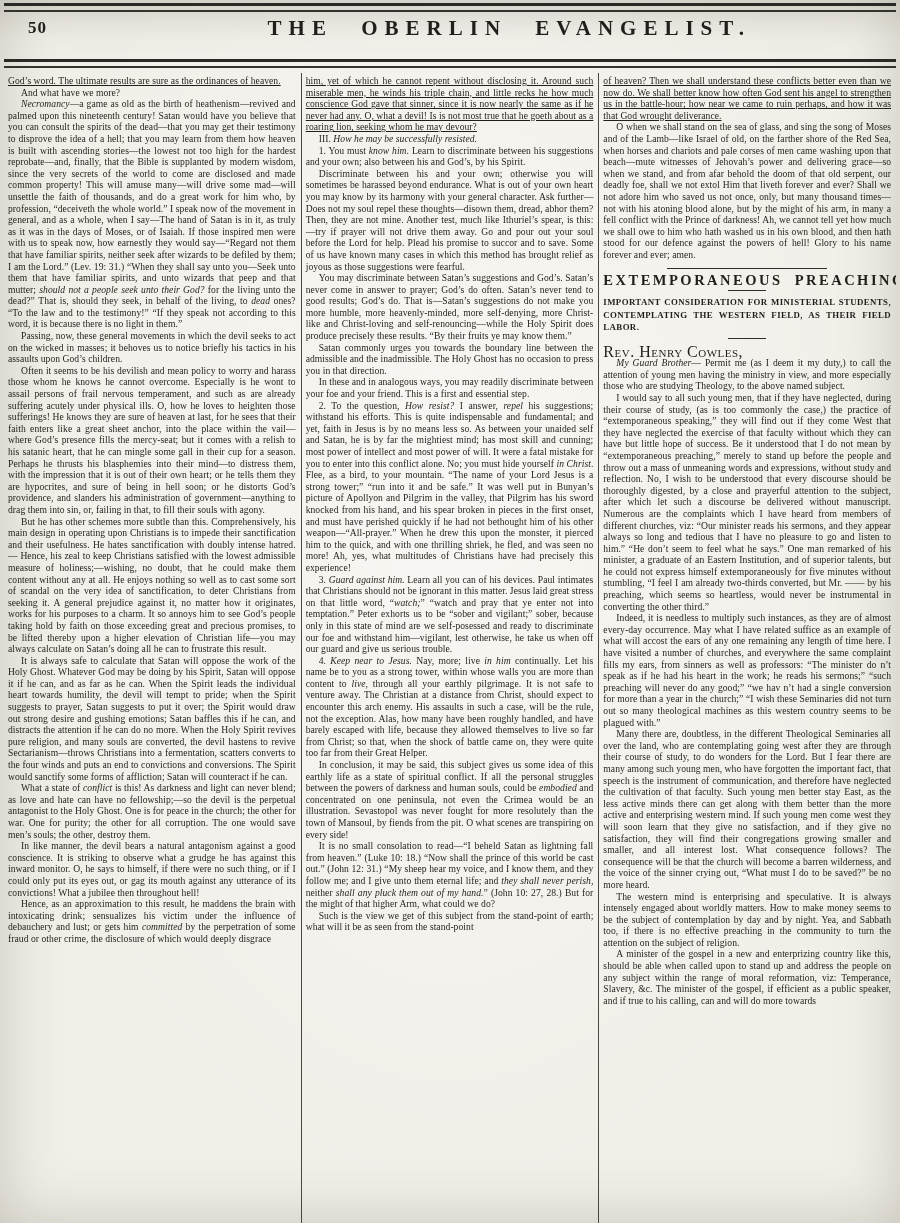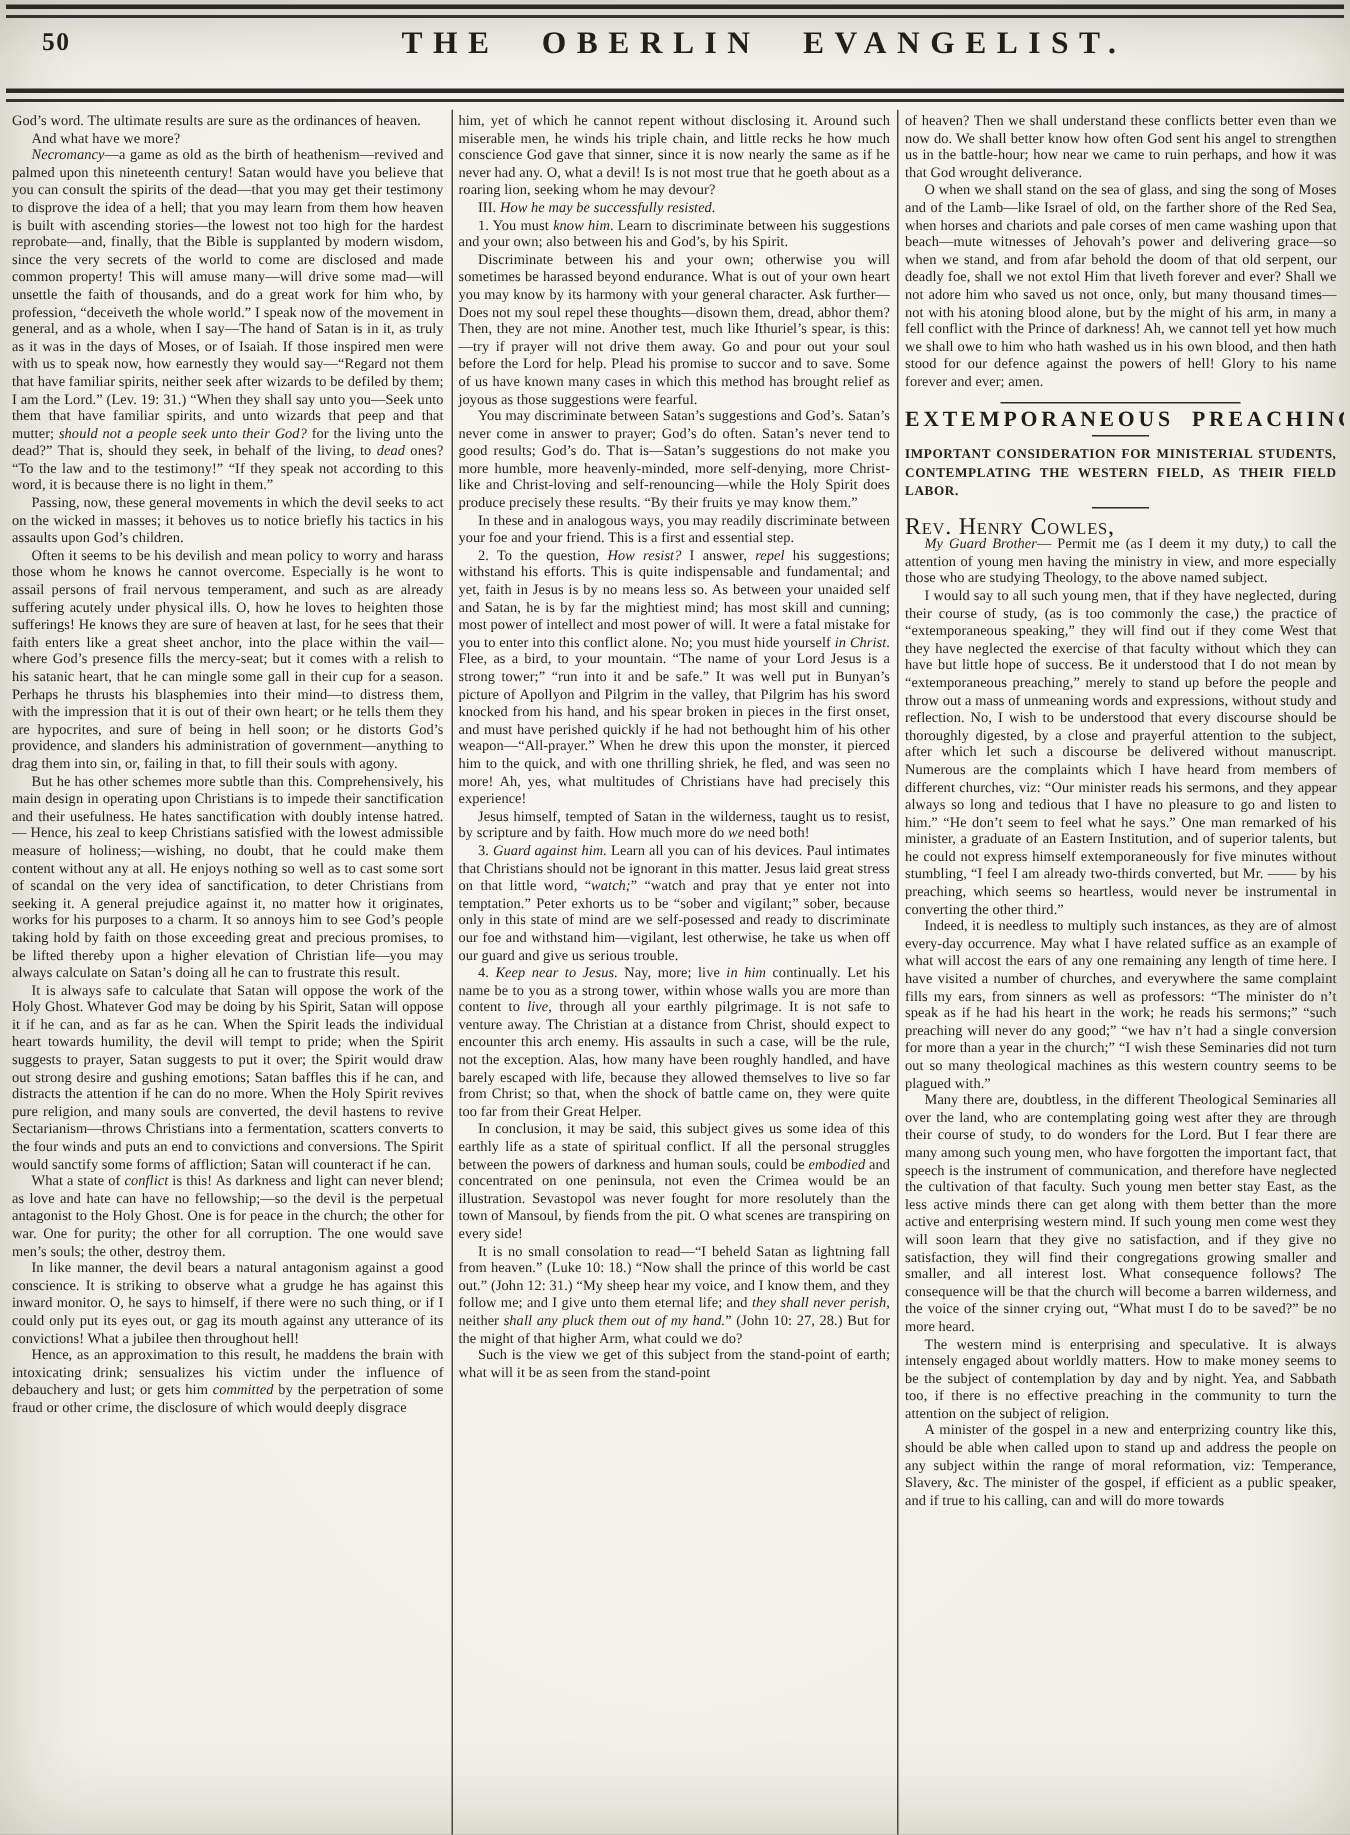"God’s word. The ultimate results" .para.flush { text-decoration: none -> underline }
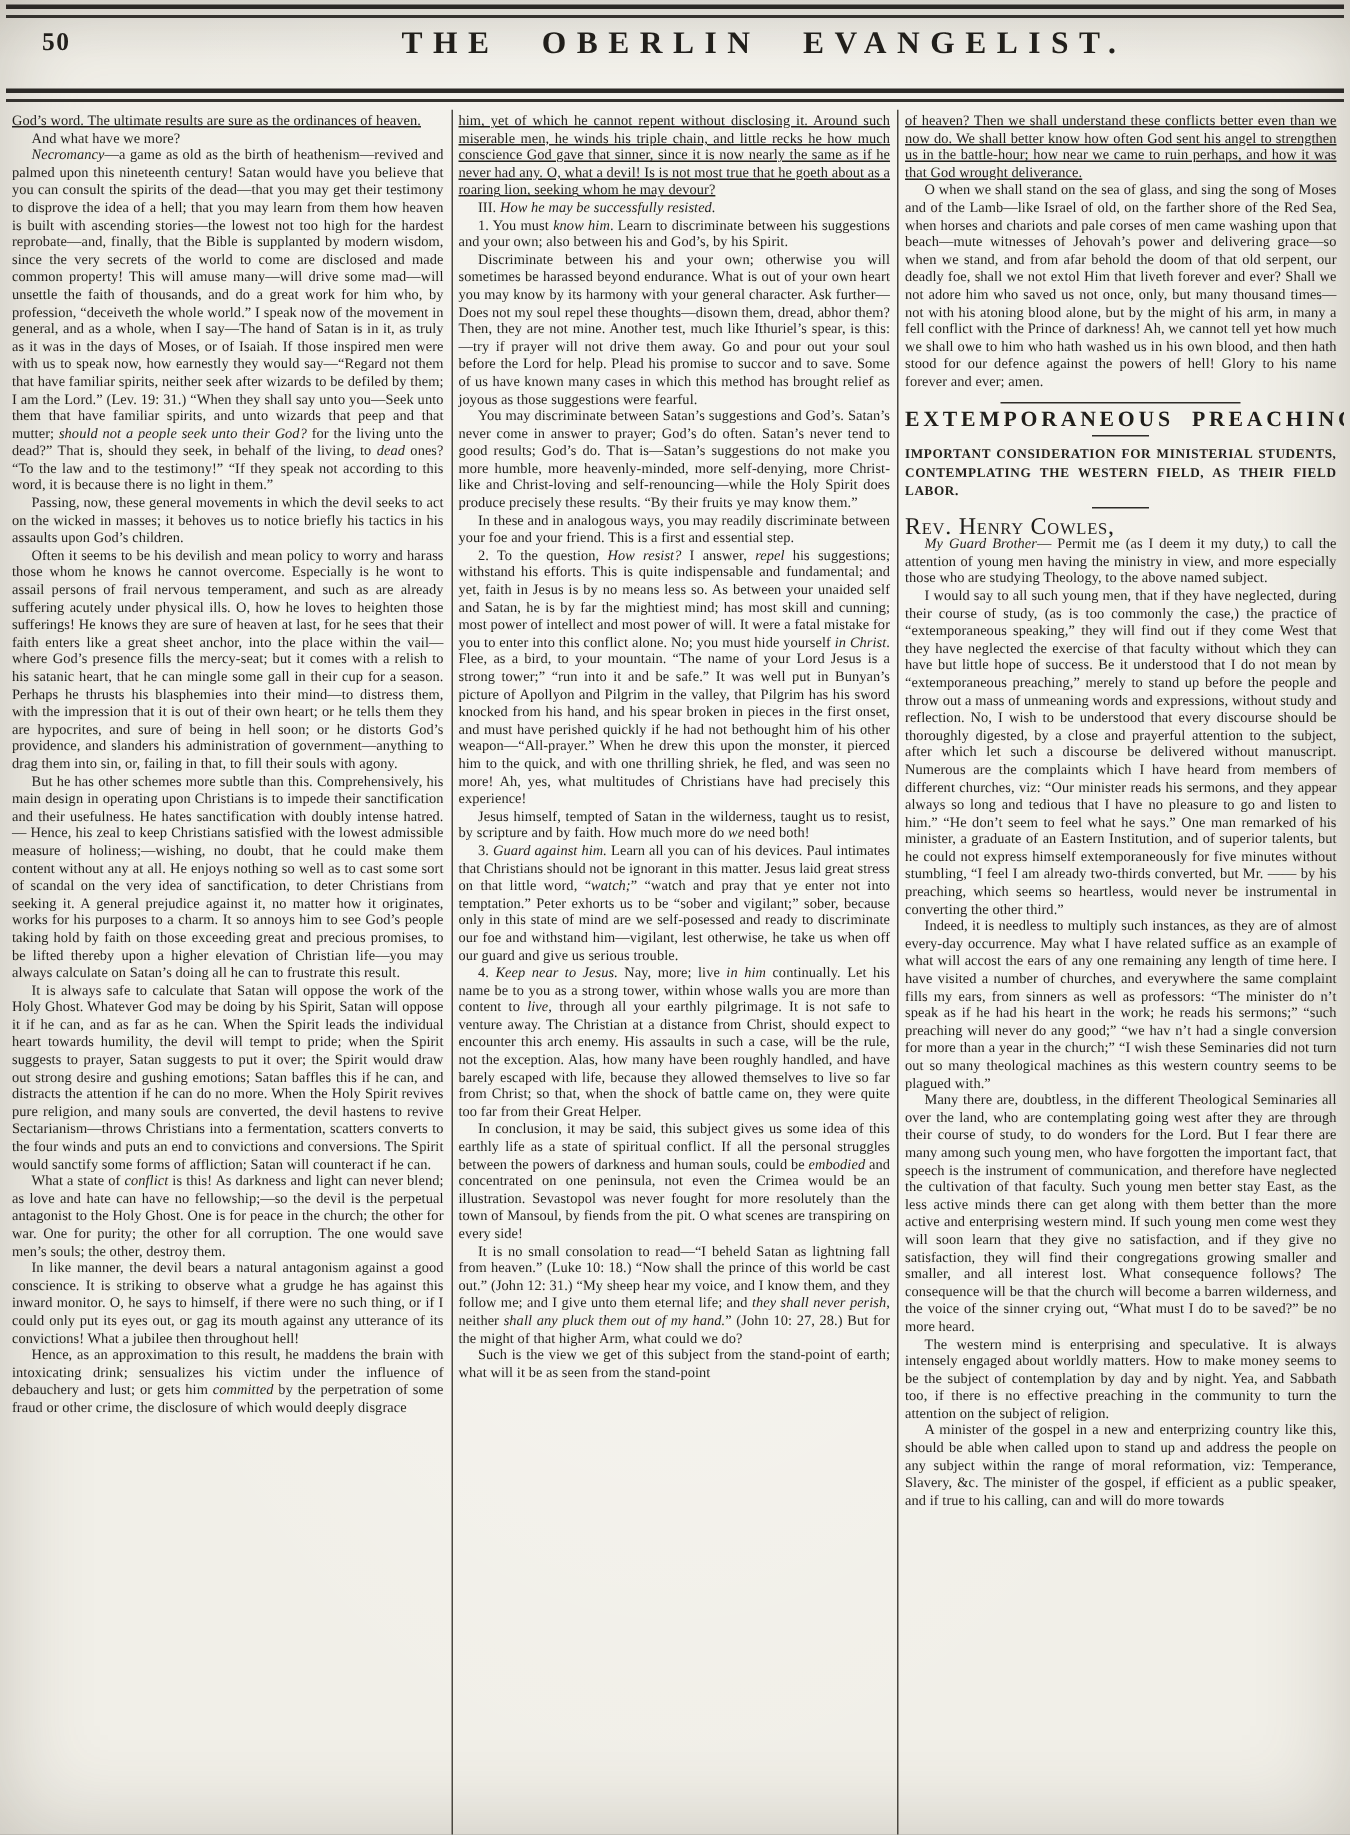"Satan commonly urges you towards" p.para { html: none -> <p>Satan commonly urges you towards the boundary line between the admissible and the inadmissible. The Holy Ghost has no occasion to press you in that direction.</p> }
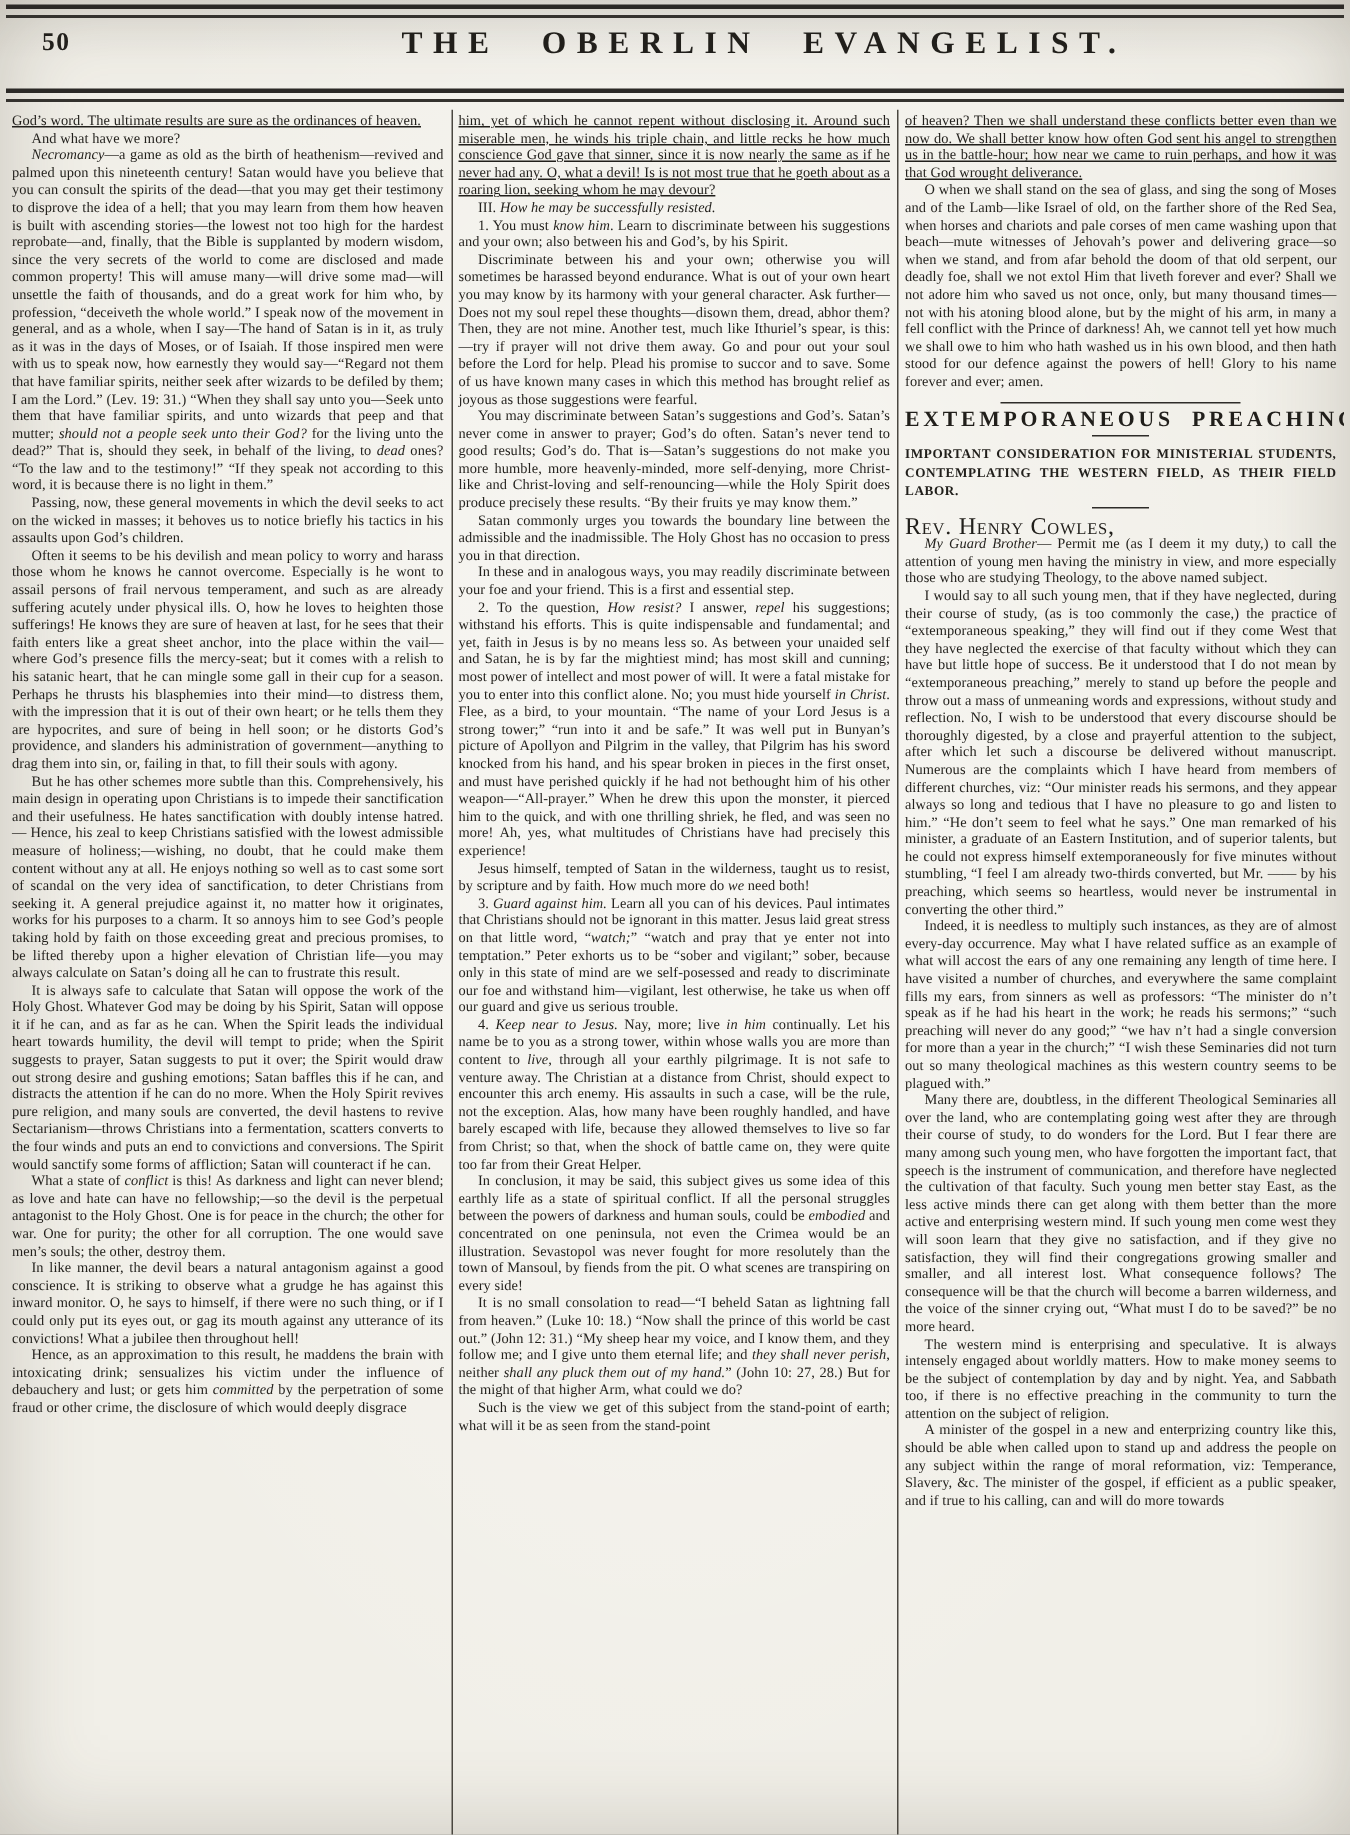"Jesus himself, tempted of Satan" p.para { html: <p>Jesus himself, tempted of Satan in the wilderness, taught us to resist, by scripture and by faith. How much more do <i>we</i> need both!</p> -> none }
